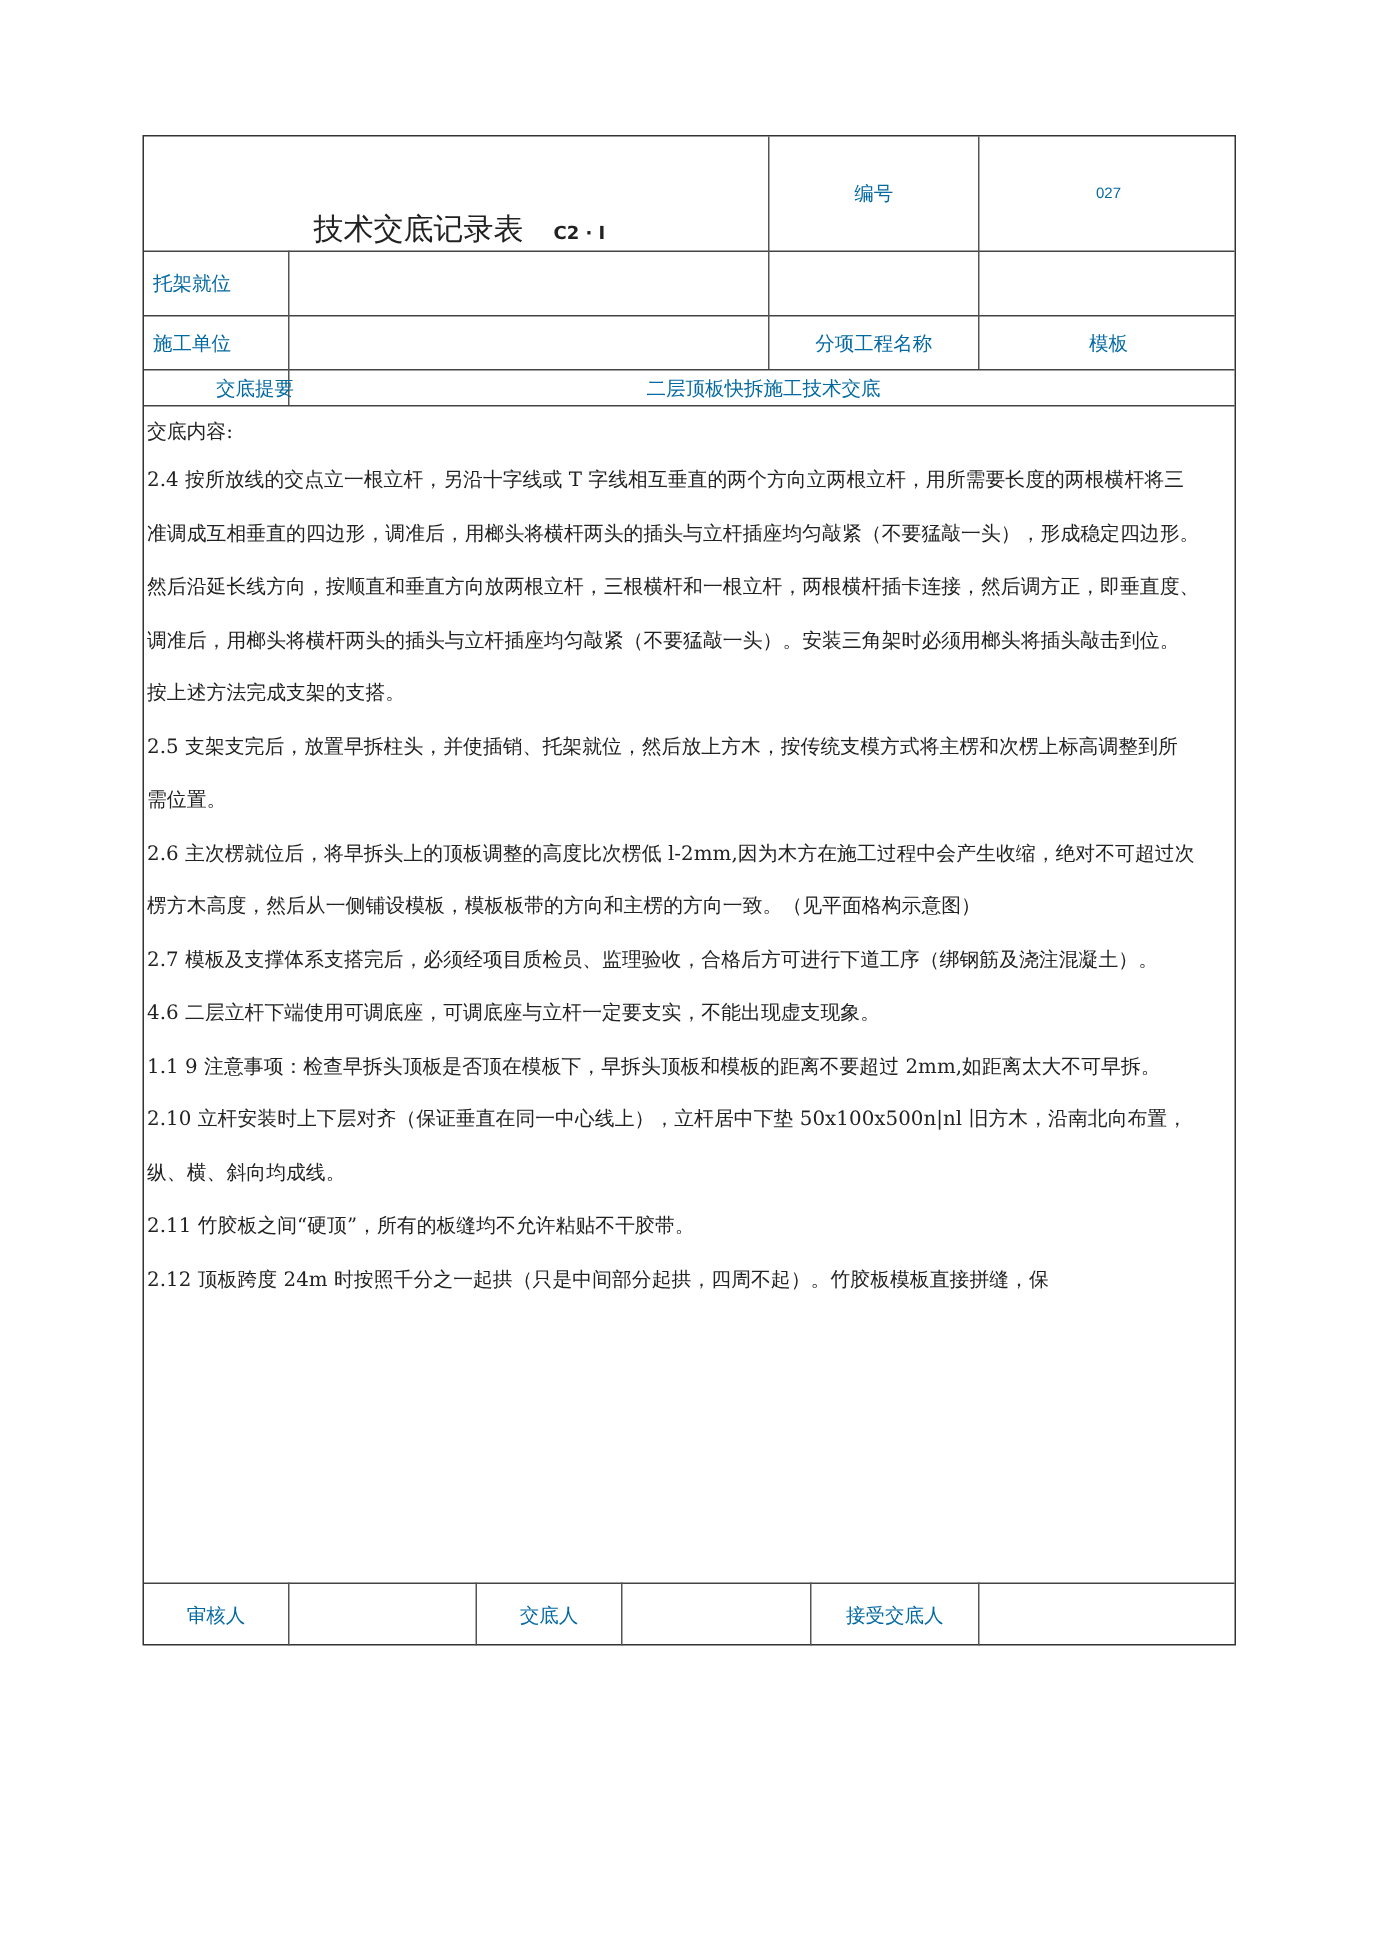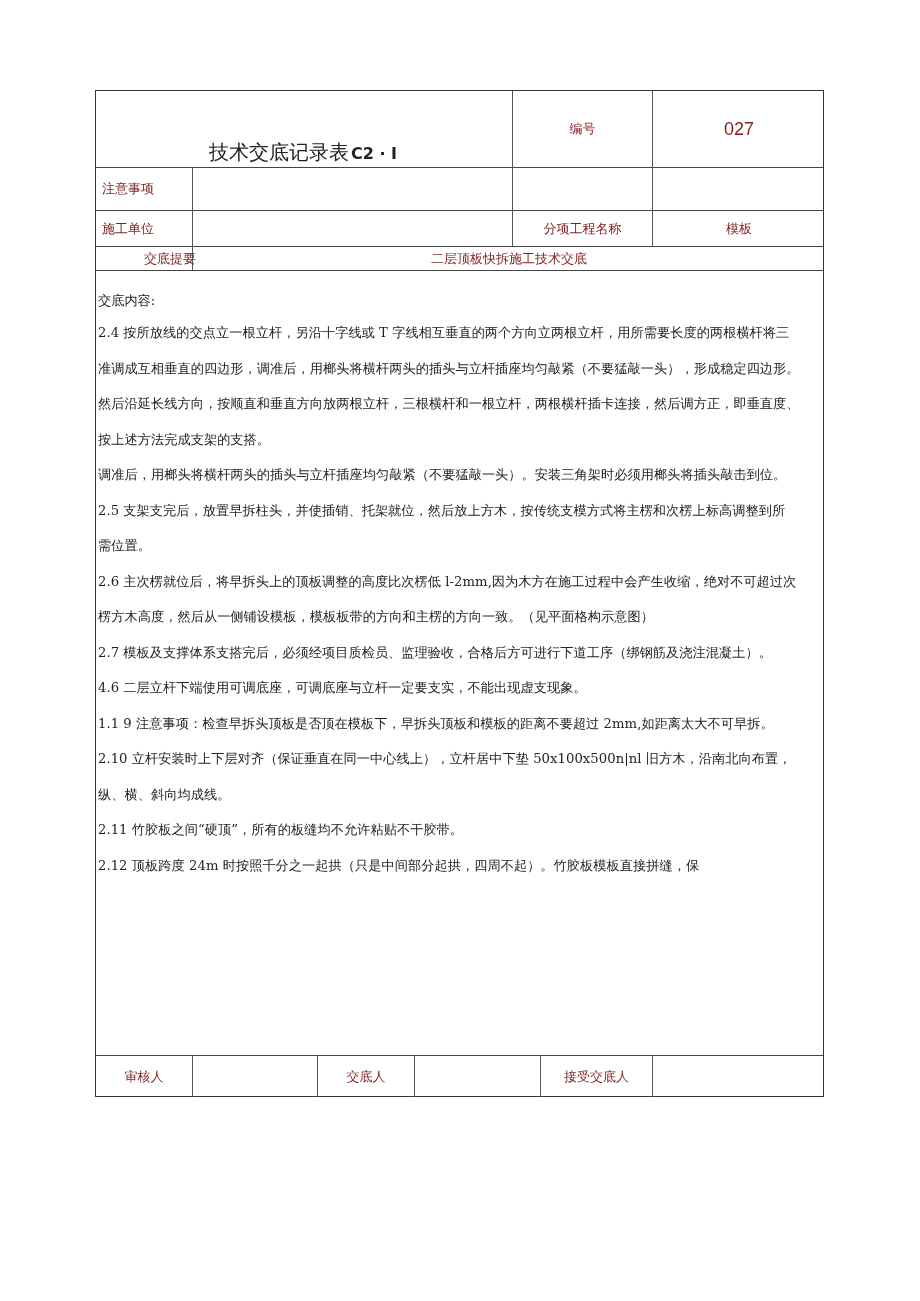"编号" .cell { color: #7f1d1d -> #0369a1 }
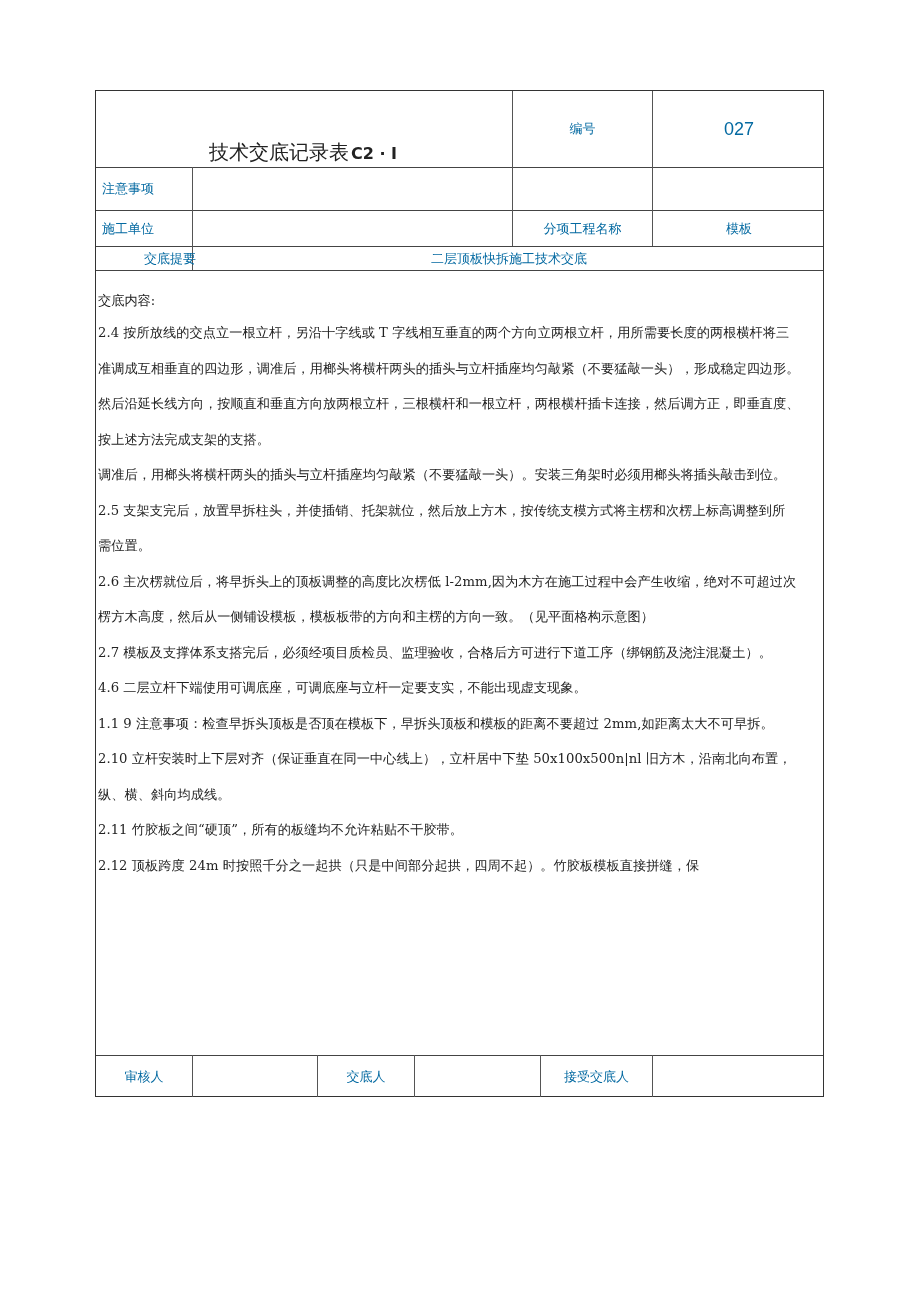"027" .num { font-size: 18px -> 10px }
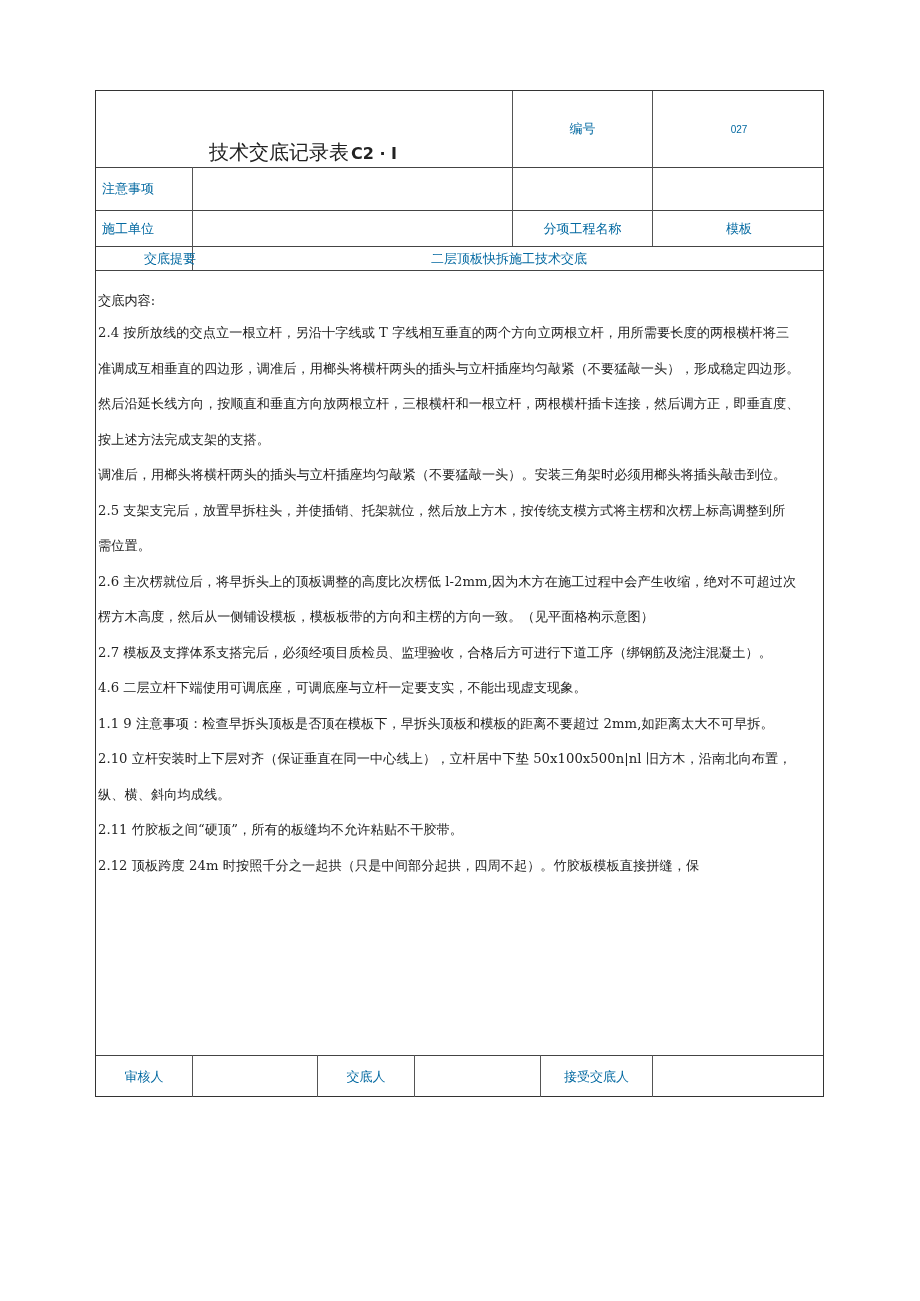"C2 · I" .title .code { font-size: 16px -> 12px; margin-left: 2px -> 20px }
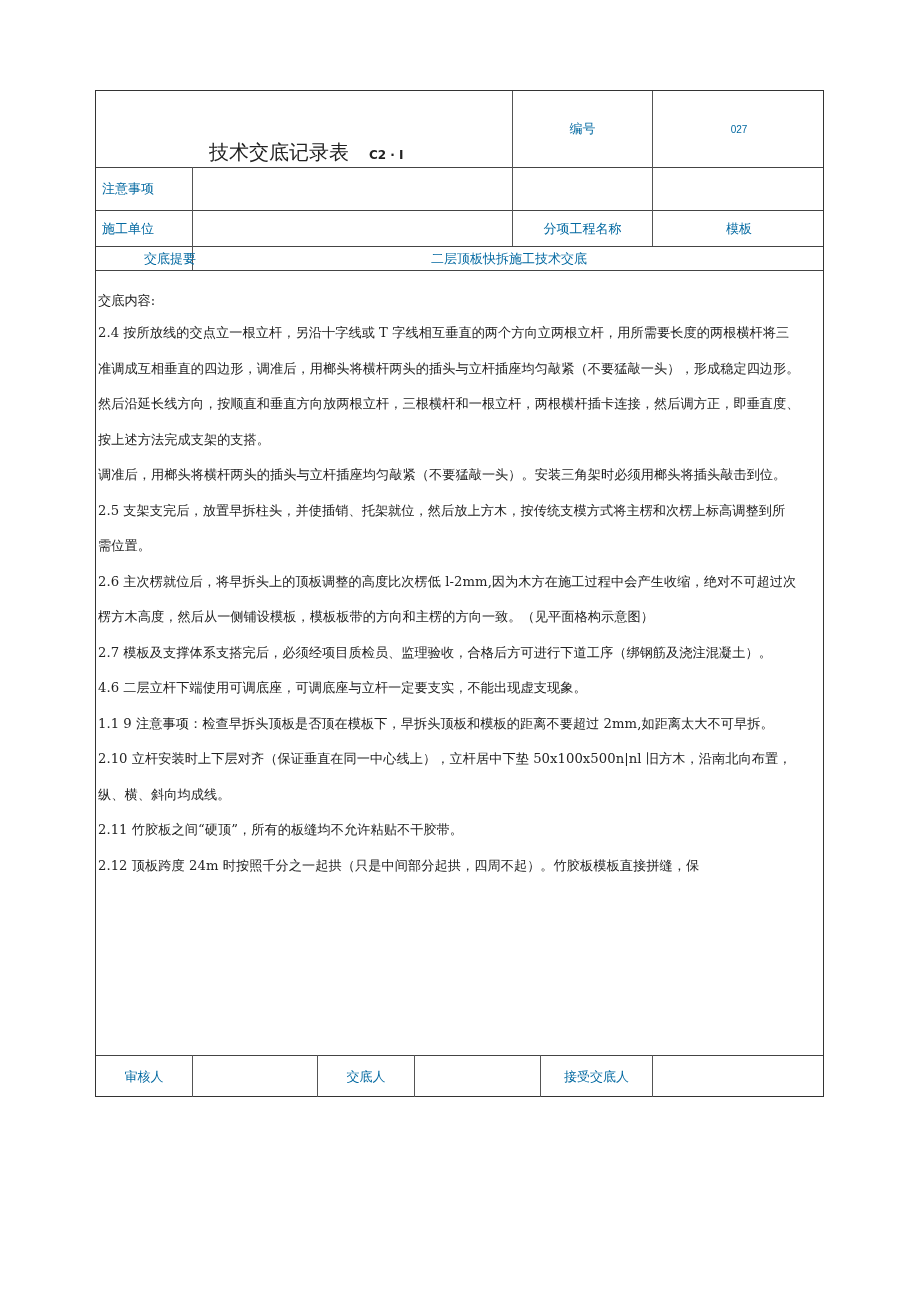"注意事项" div.cell { text: 注意事项 -> 托架就位 }
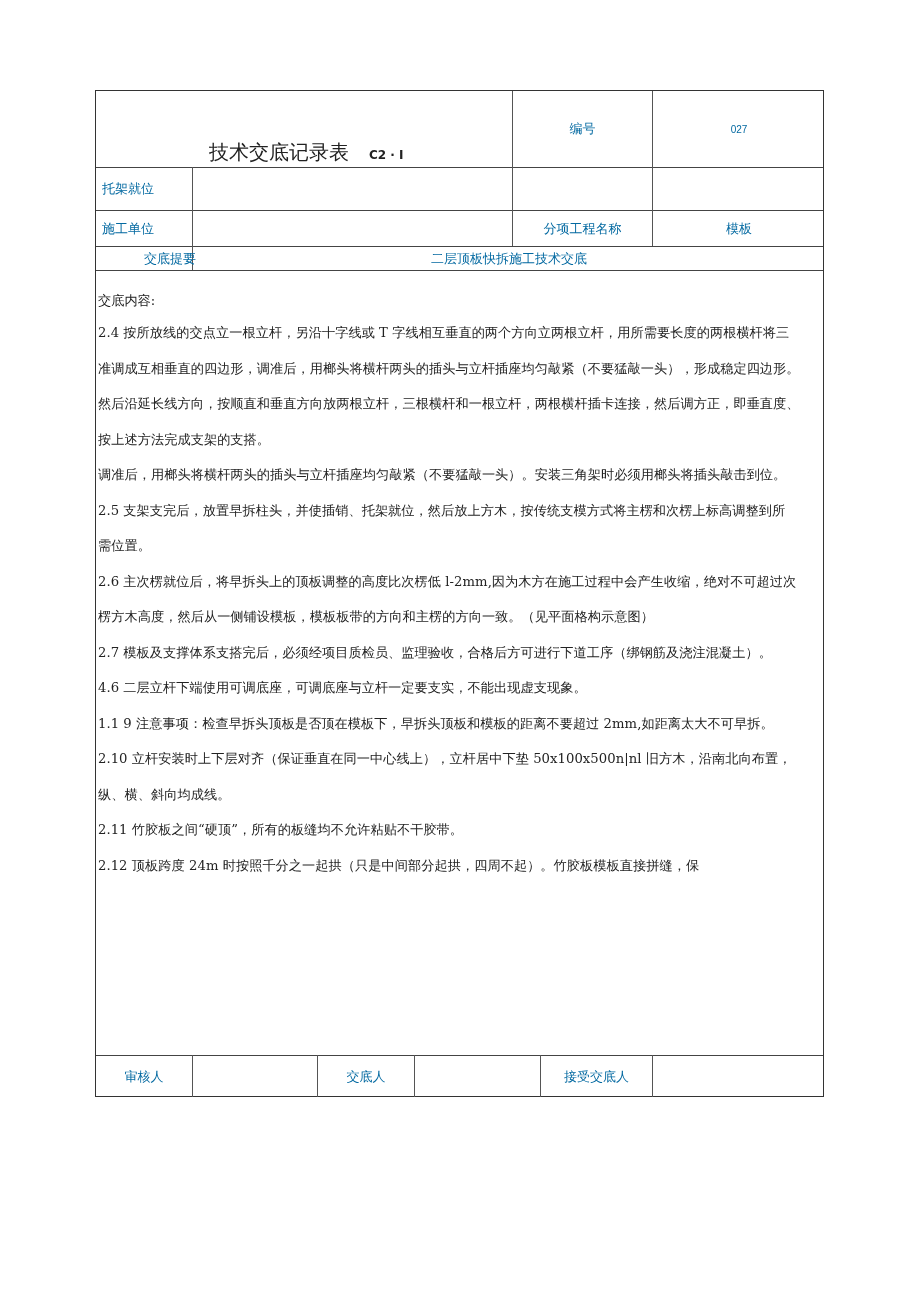"交底内容:" .content { padding: 16px 2px -> 4px 2px }
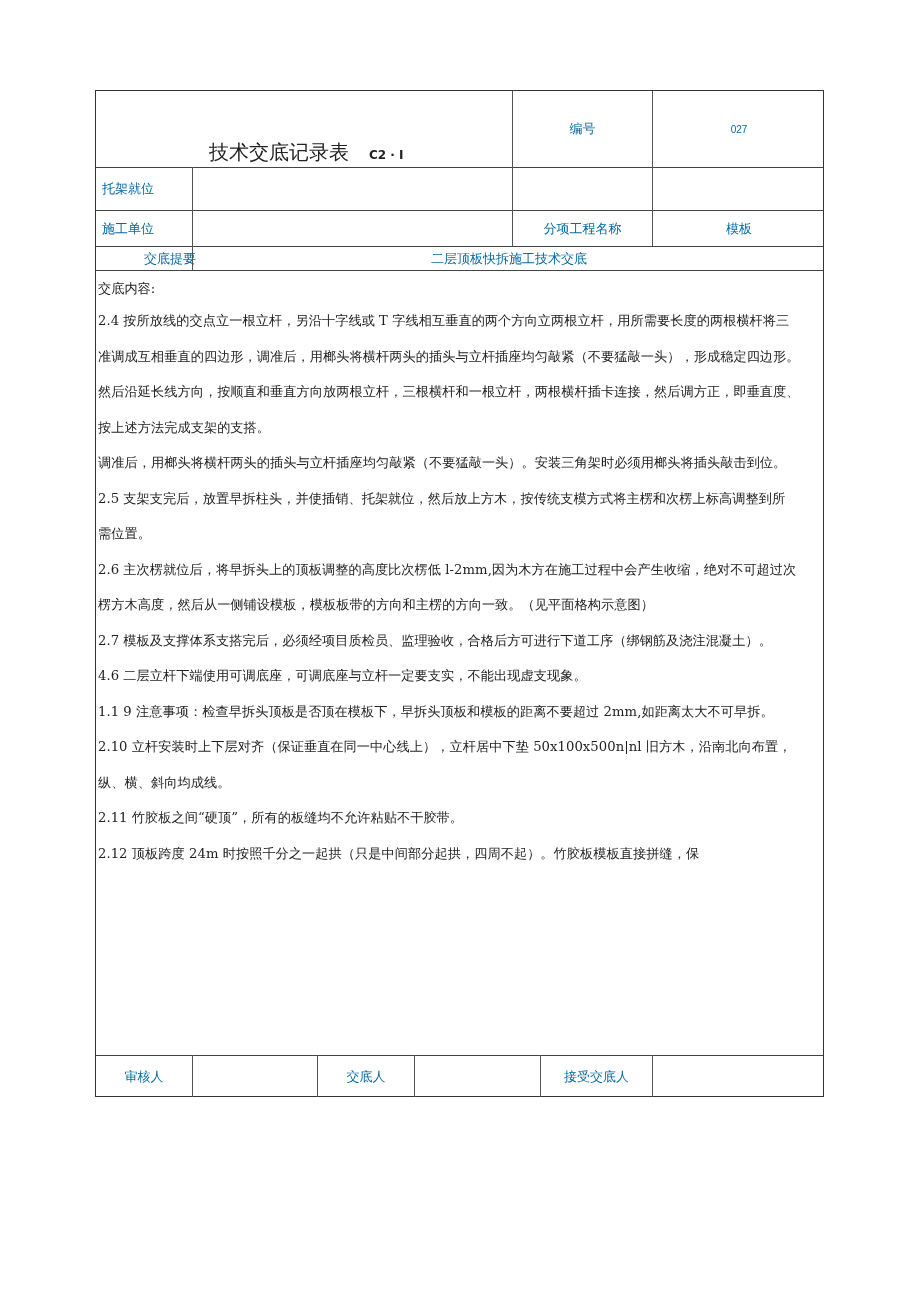"按上述方法完成支架的支搭。" p { order: before "调准后，用榔头将横杆两头的插头与立杆插座均匀敲紧（不要猛敲一头）。安装三角架时必" -> after "调准后，用榔头将横杆两头的插头与立杆插座均匀敲紧（不要猛敲一头）。安装三角架时必" }
